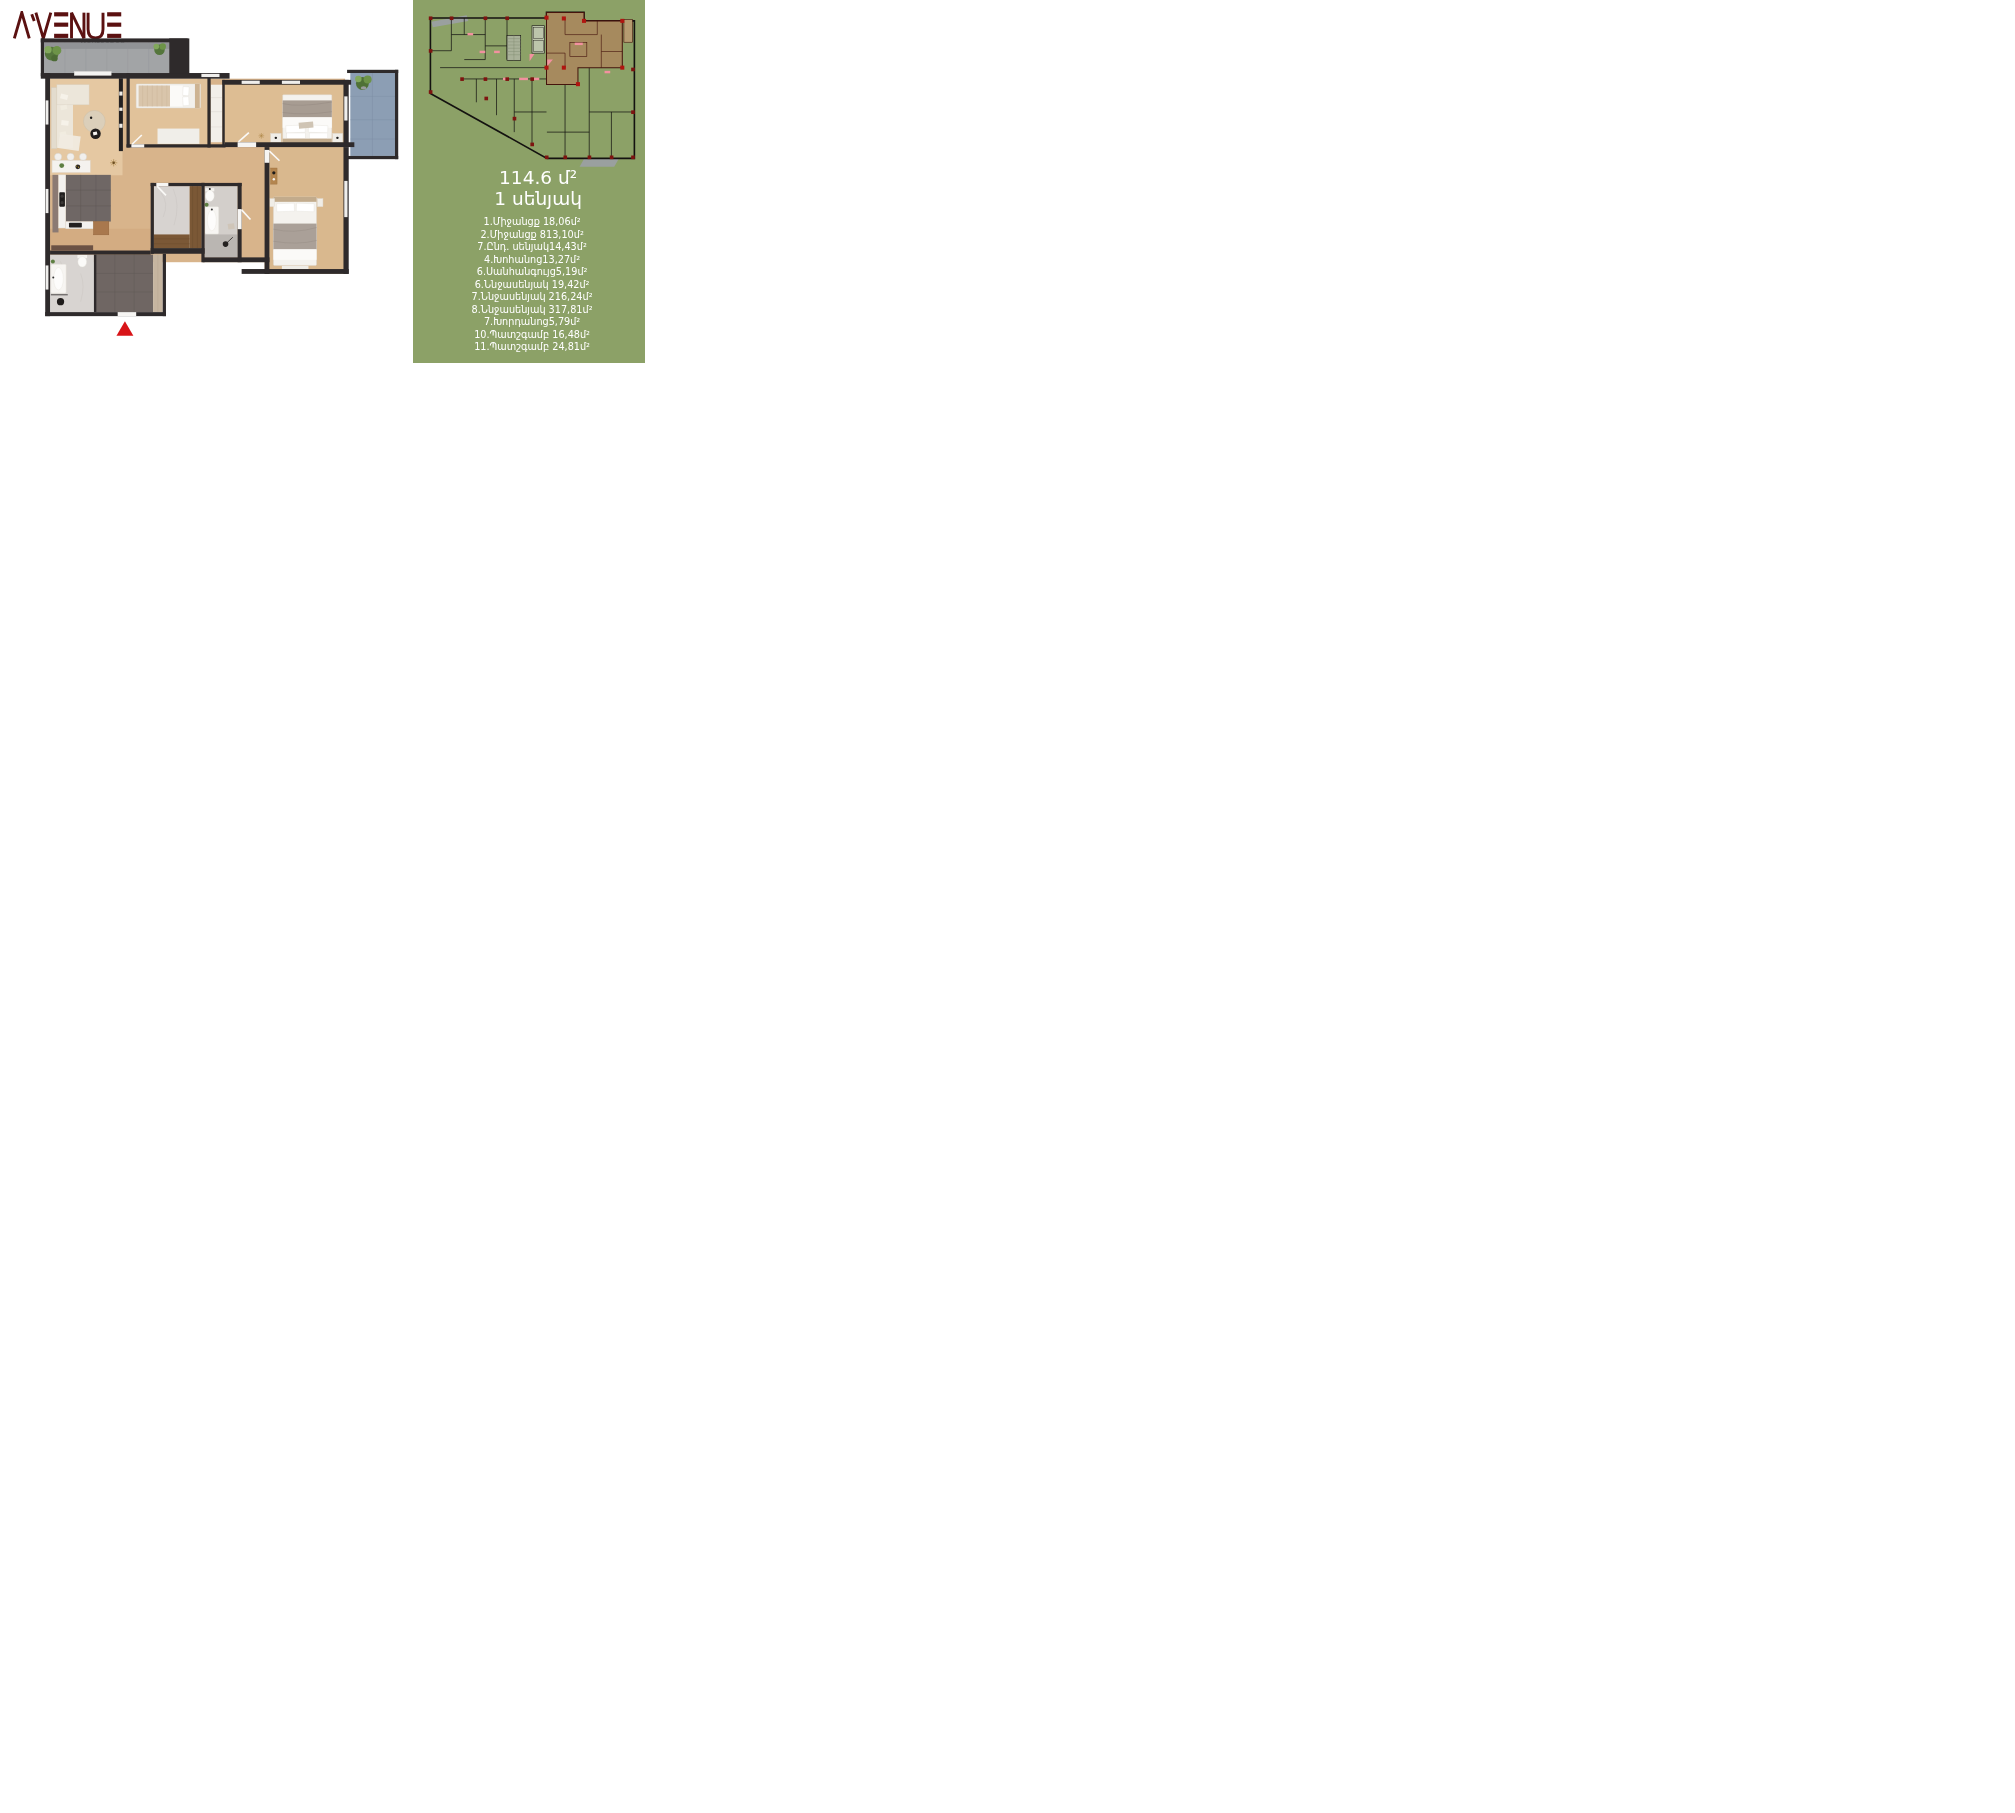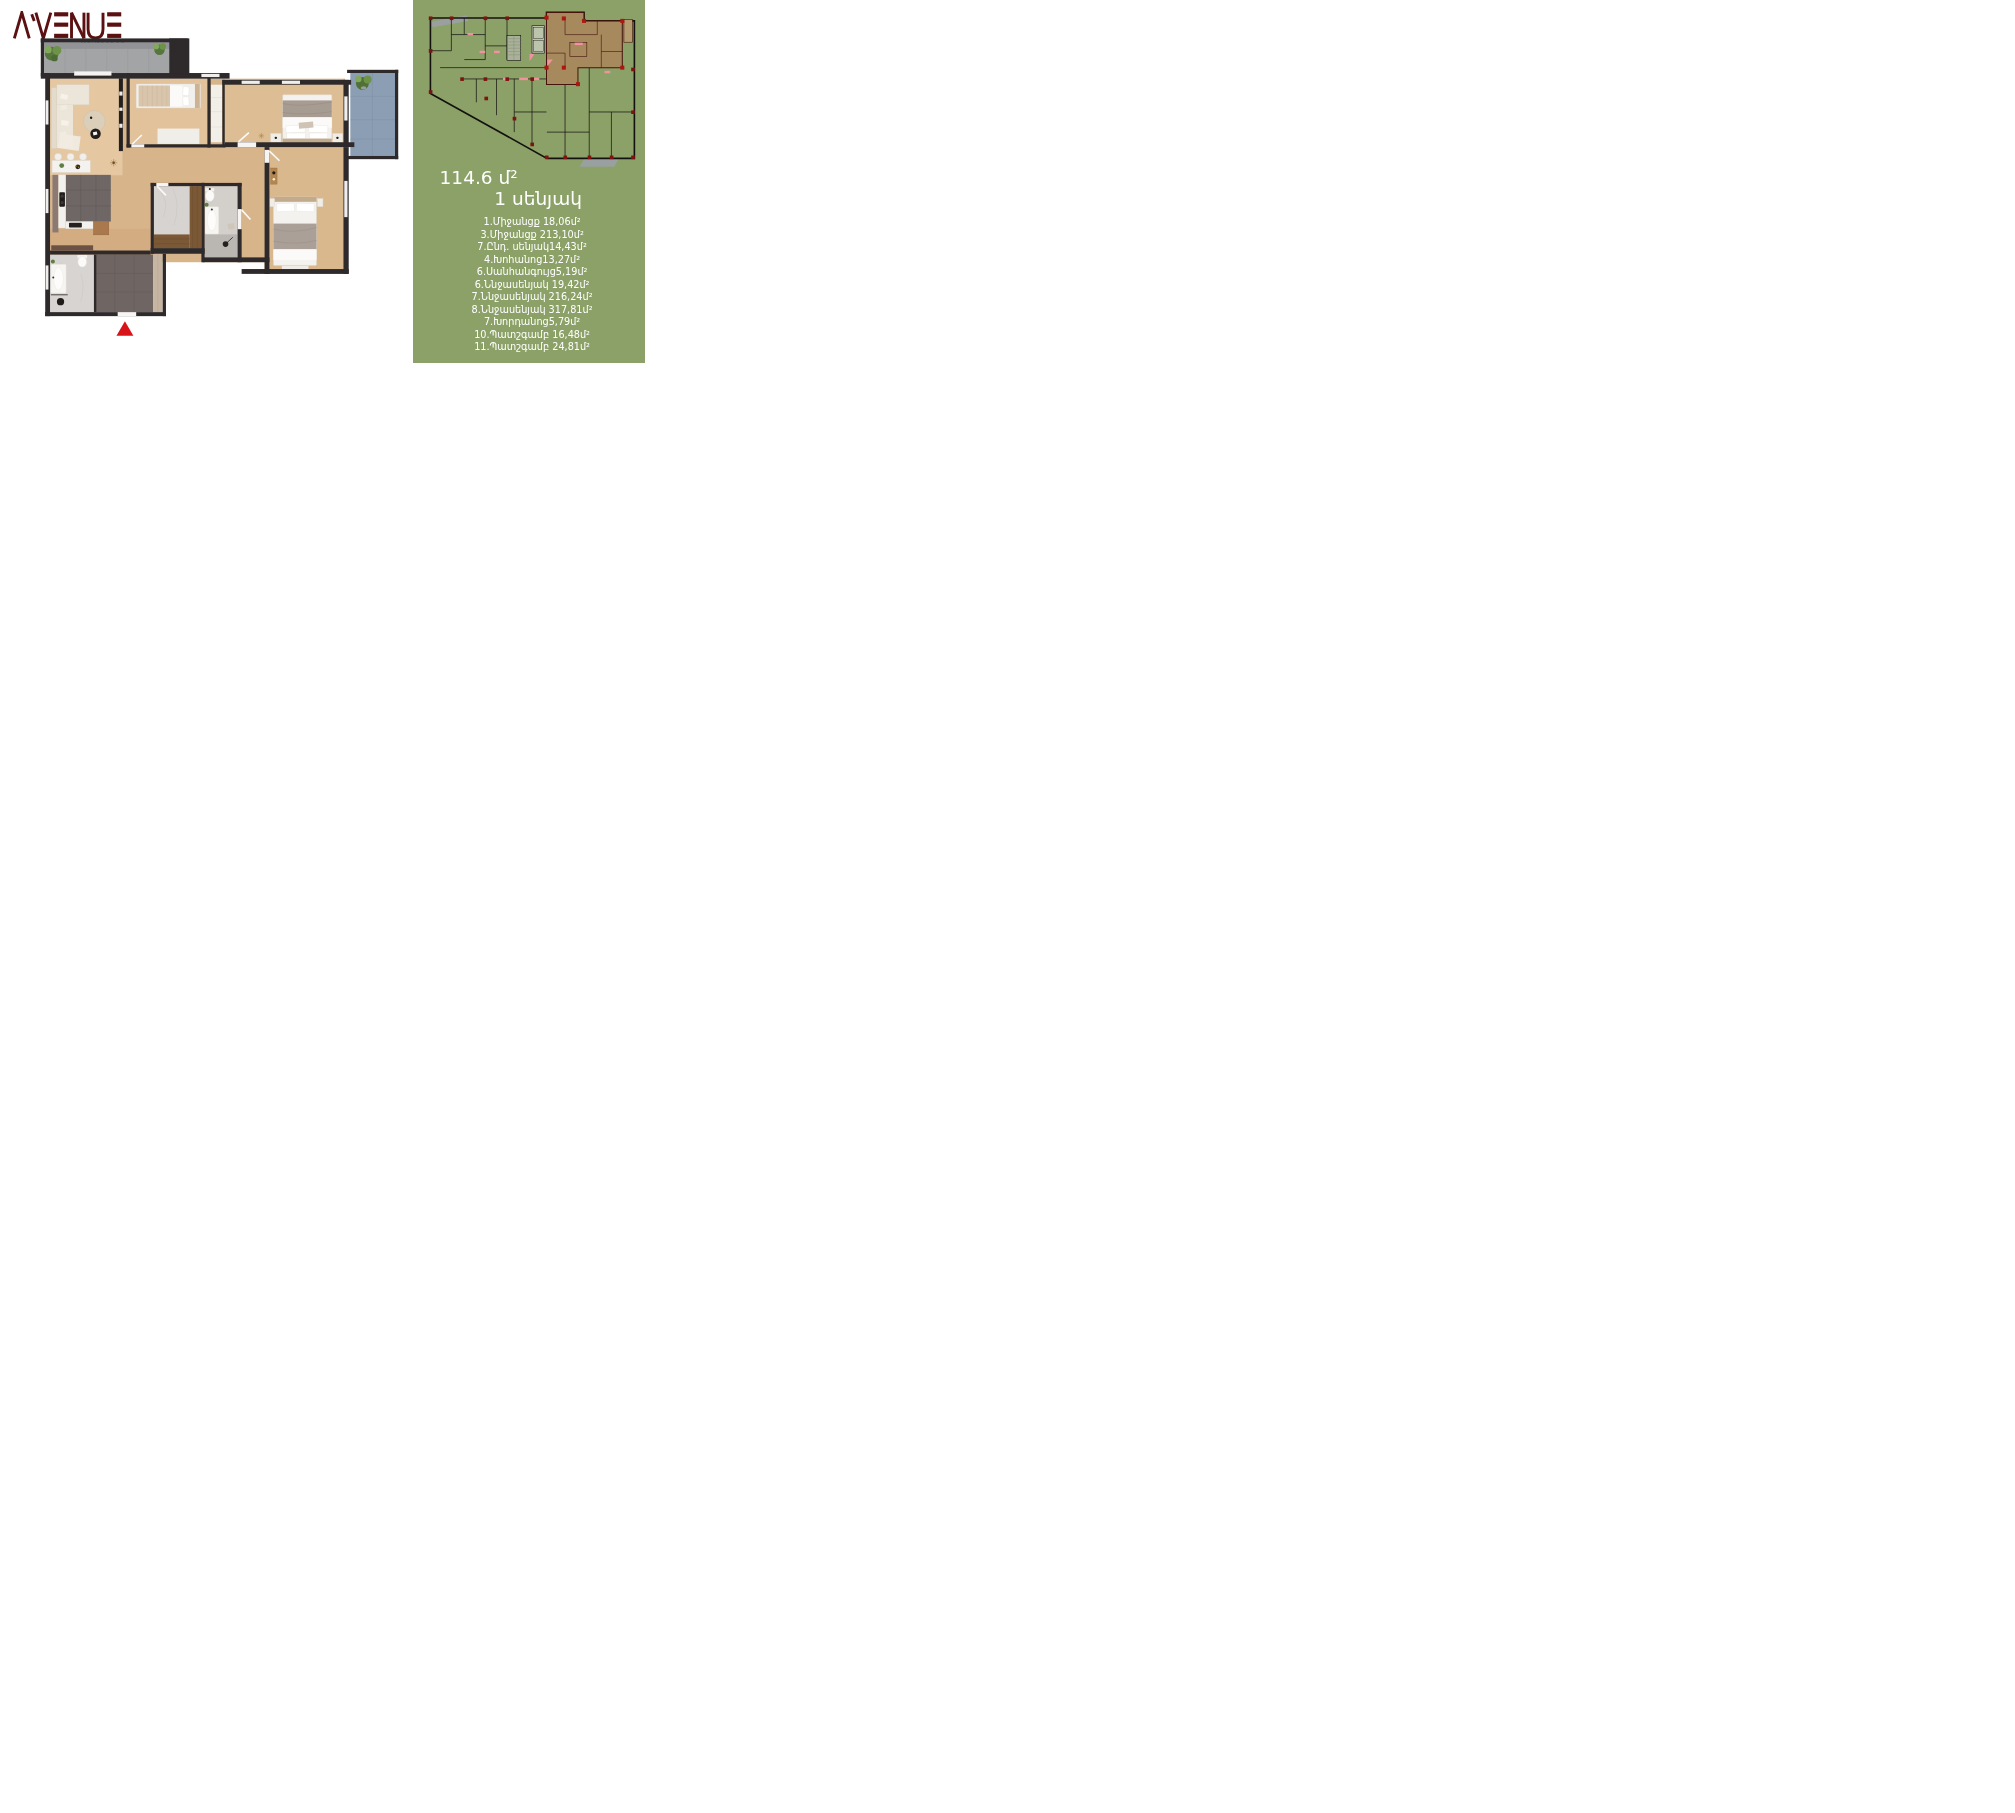"114.6 մ²" .title1 { text-align: left -> center }
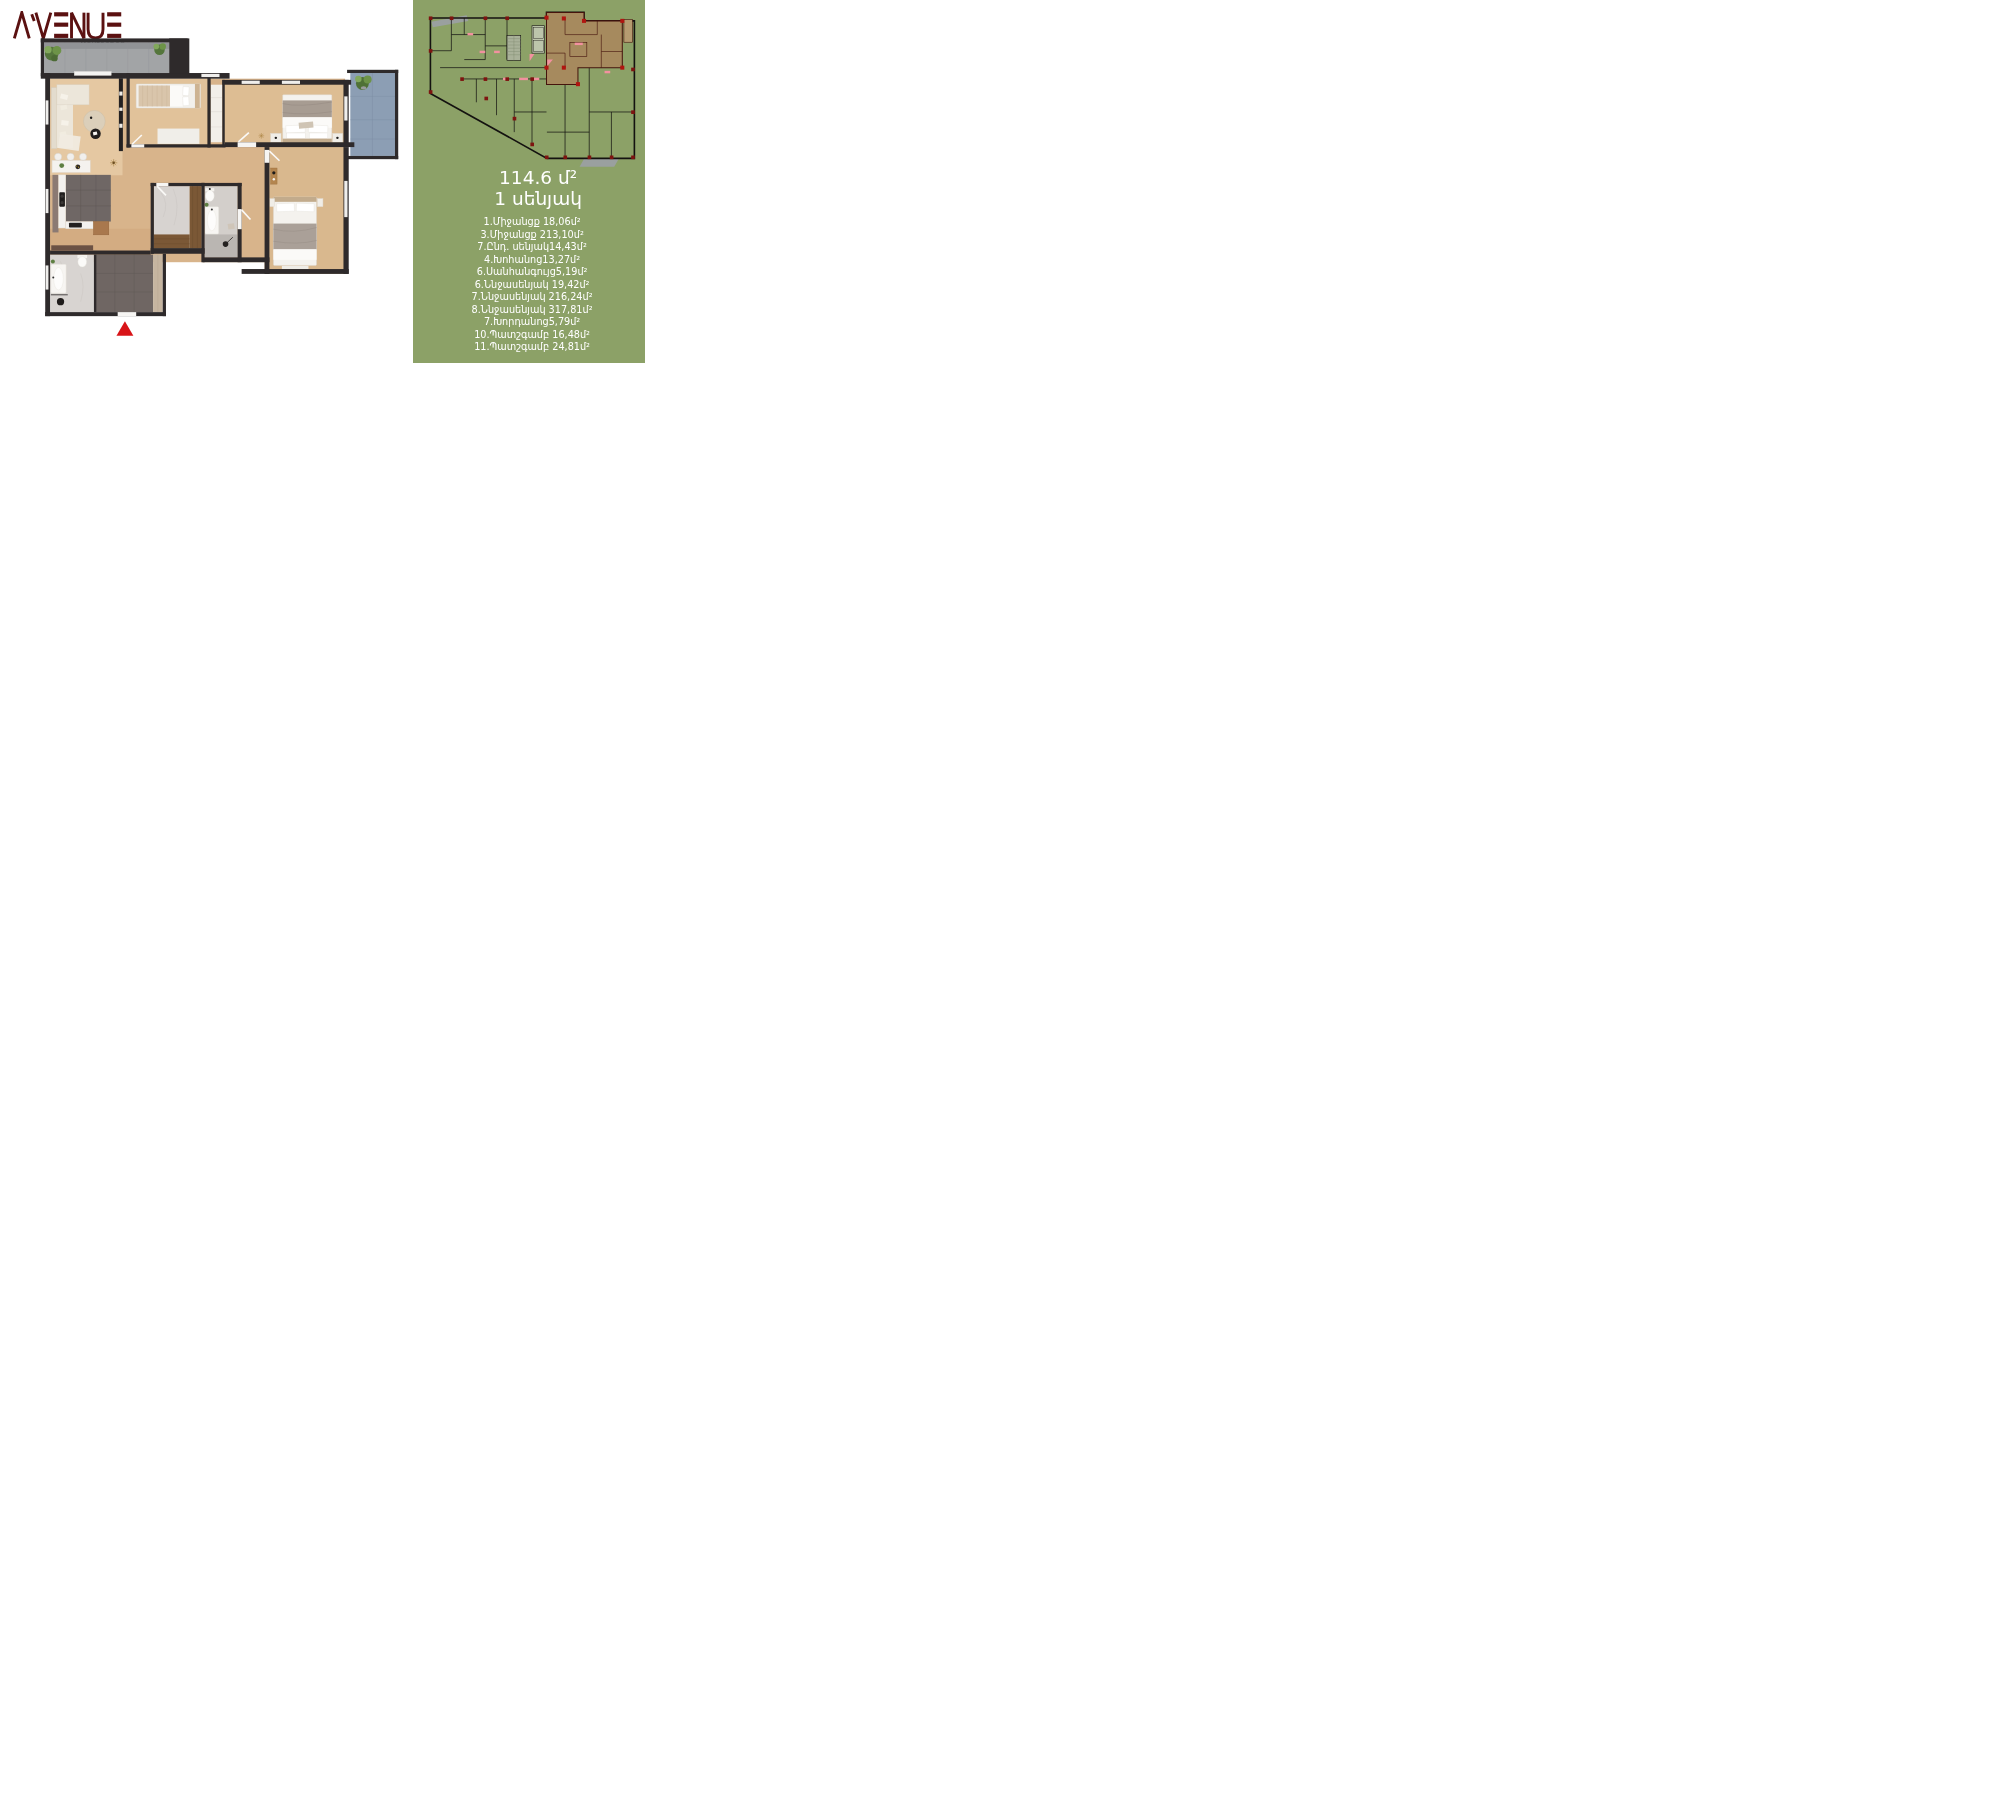"3.Միջանցք 2" span.a { text: 3.Միջանցք 2 -> 2.Միջանցք 8 }
